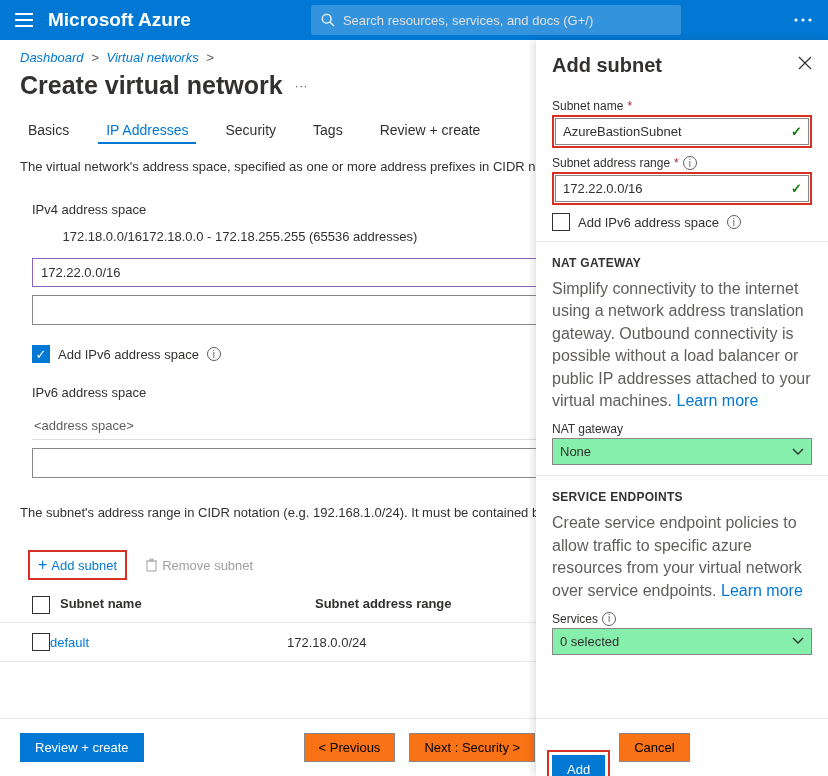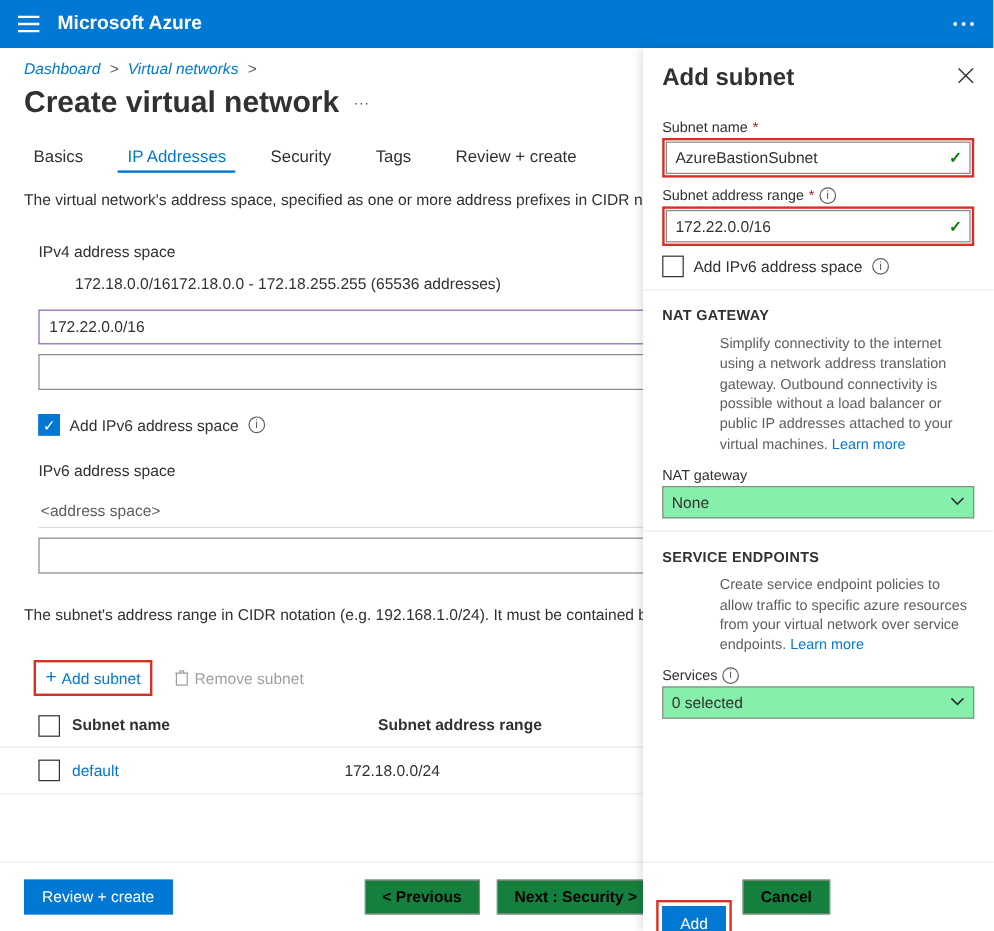"Microsoft Azure" .topbar .brand { font-size: 16px -> 19px }
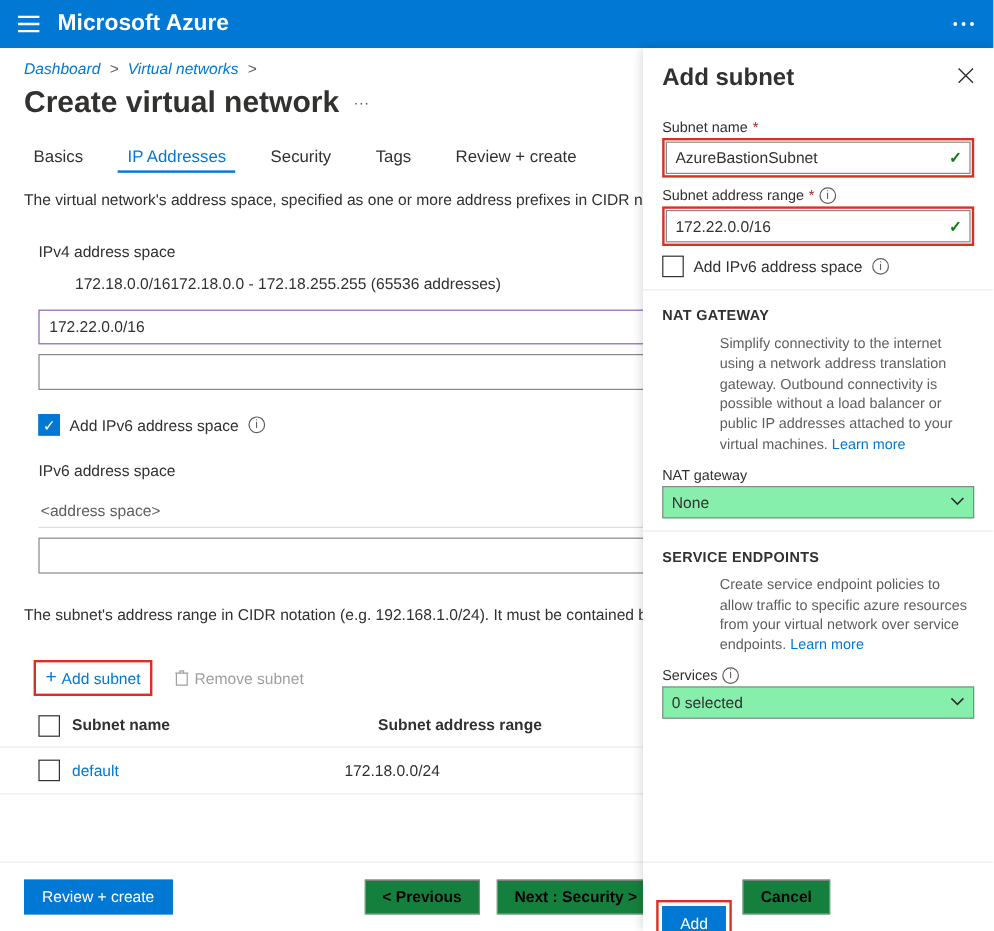"Search resources, services, and docs" div.searchbox { html: none -> <div> <span> <svg> <circle></circle> <line></line> </svg> </span> <span>Search resources, services, and docs (G+/)</span> </div> }
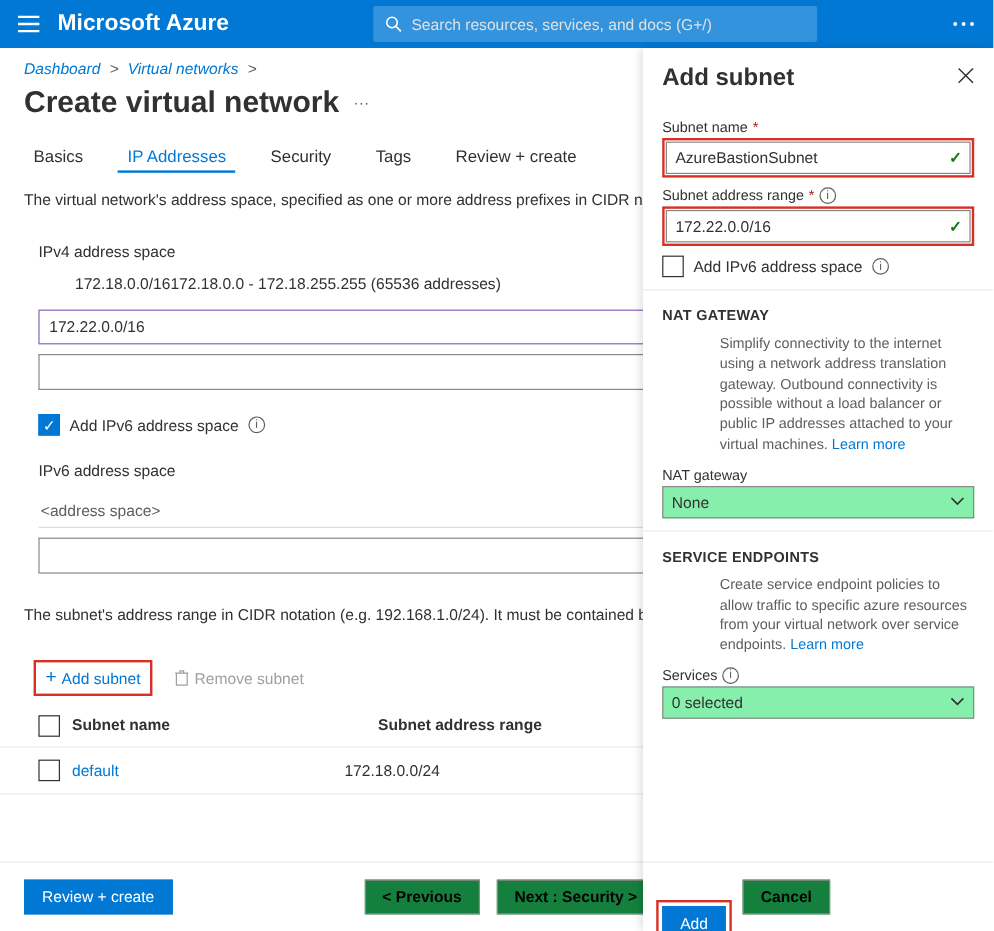"Simplify connectivity to the internet" .panel .para { font-size: 12px -> 16px; margin-left: 48px -> none }
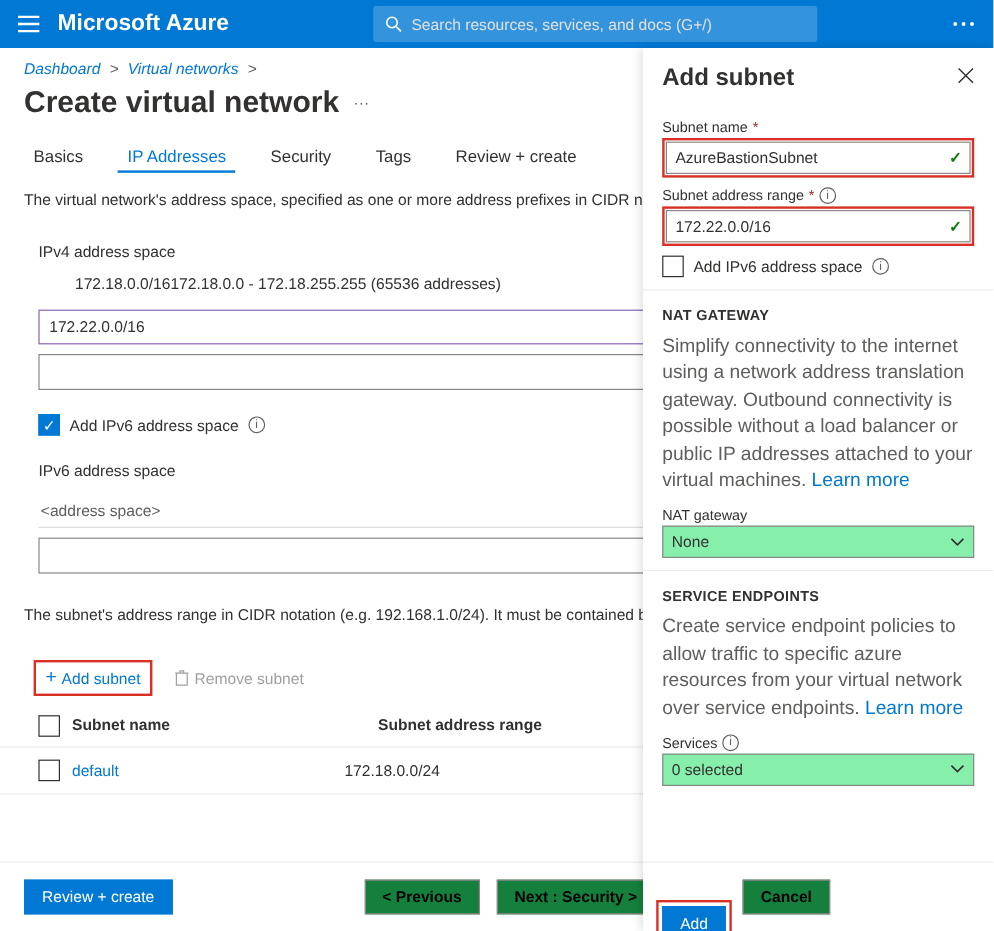"default" .subnet-table-row .c1 { gap: 10px -> none }
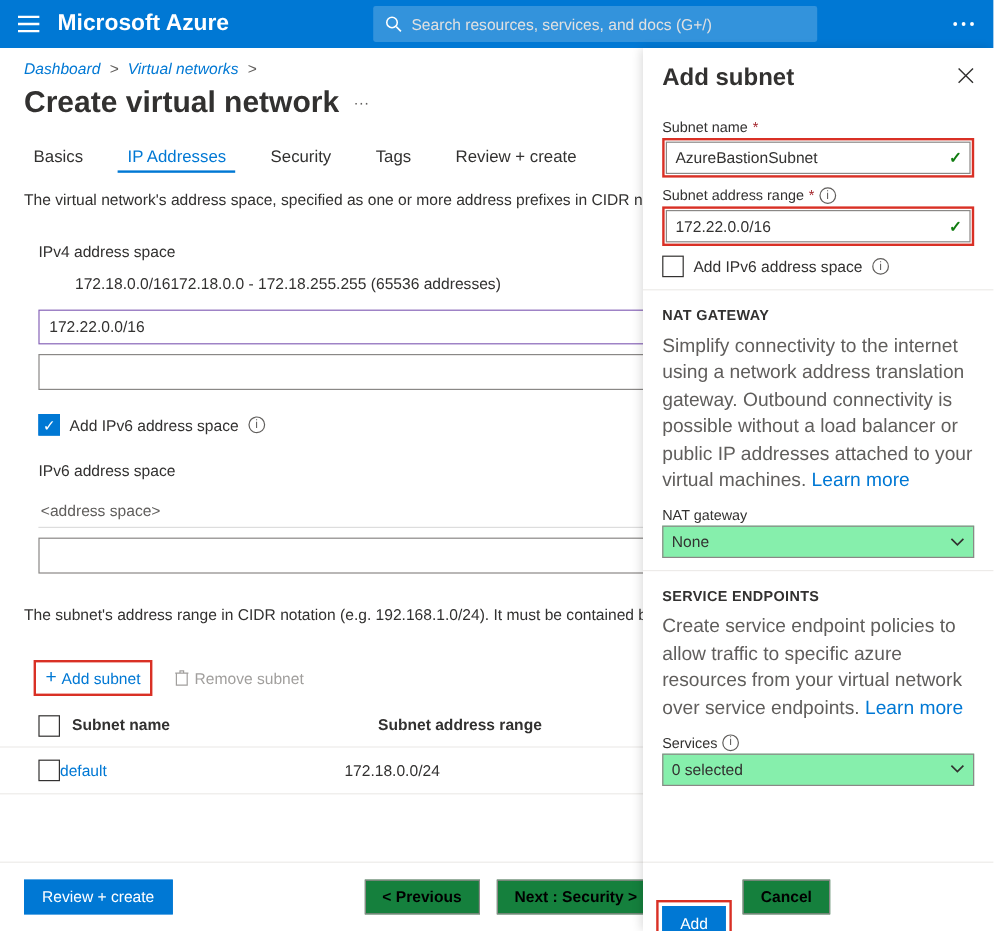"< Previous" .btn { background: #15803d -> #f97316; font-weight: bold -> none }
